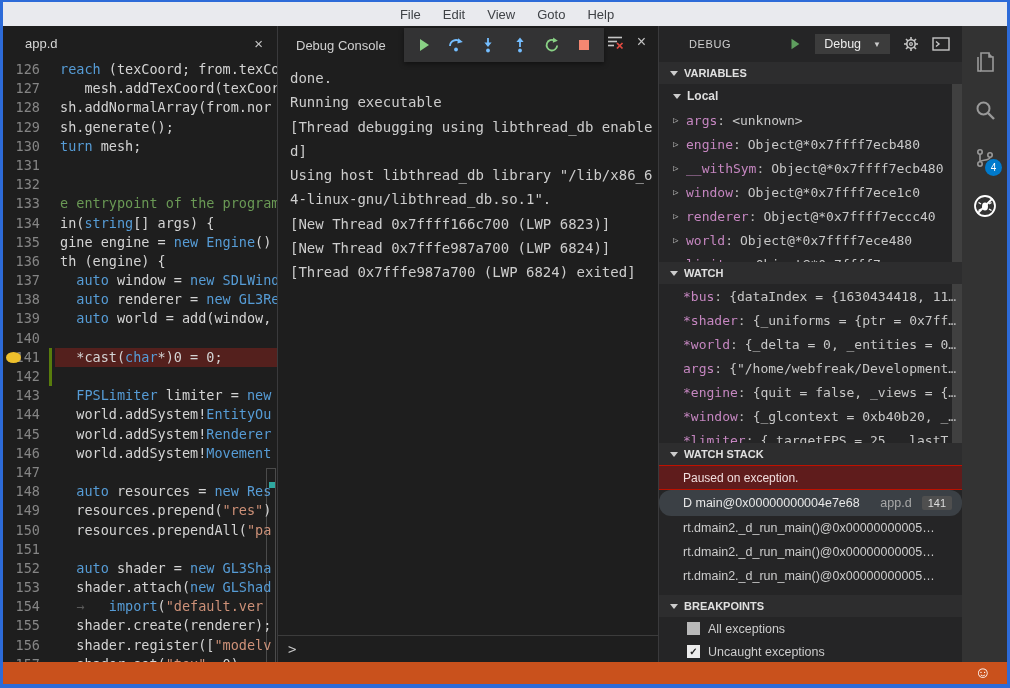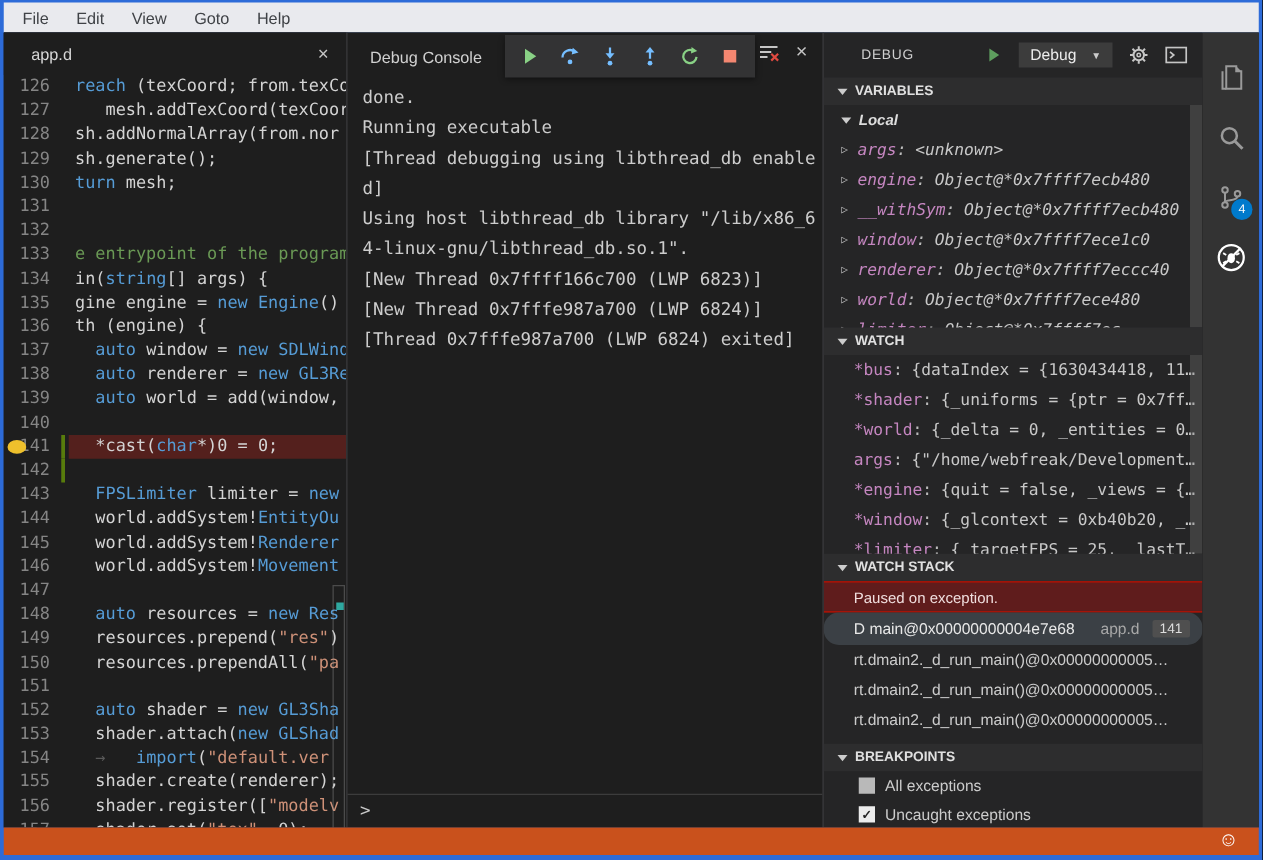"File" .menubar { justify-content: none -> center }
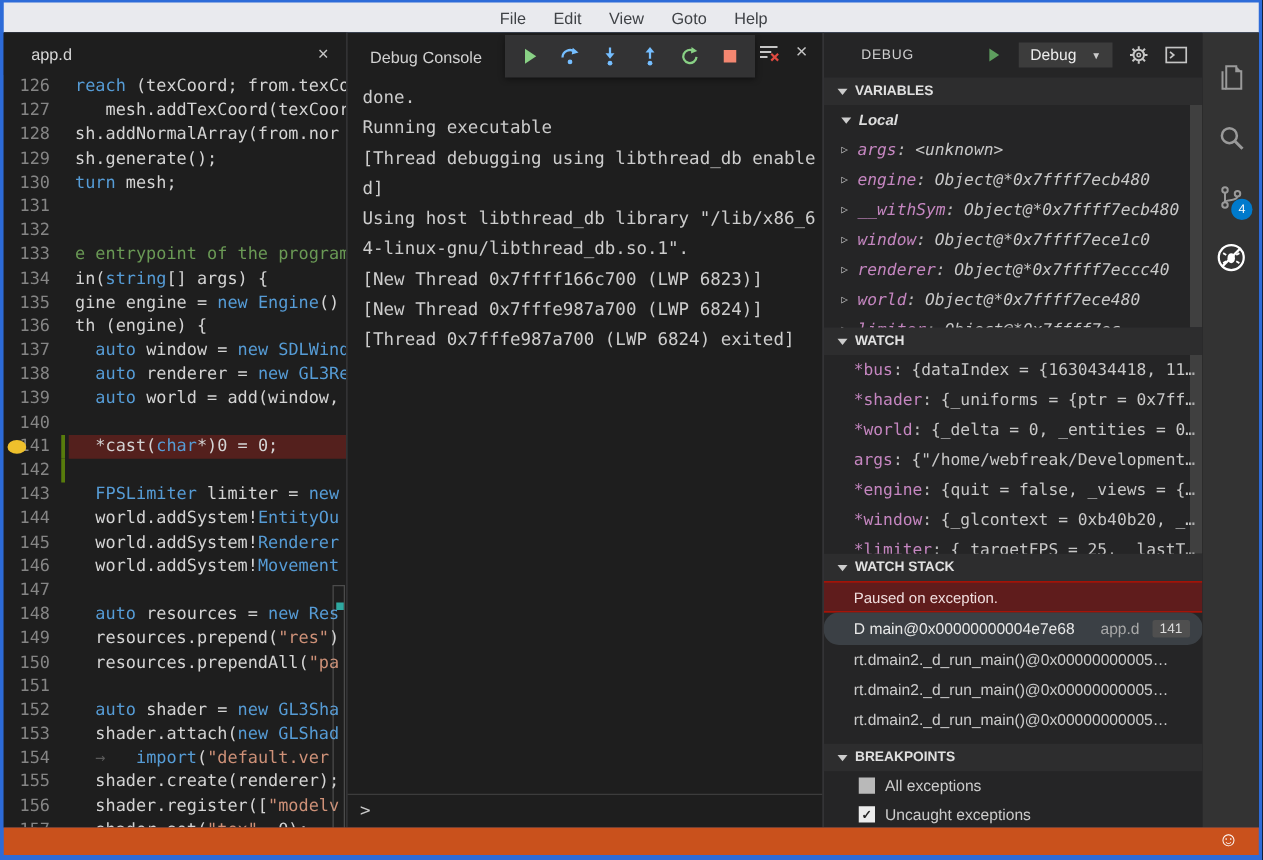"Local" .vars-body { font-style: italic -> none }
